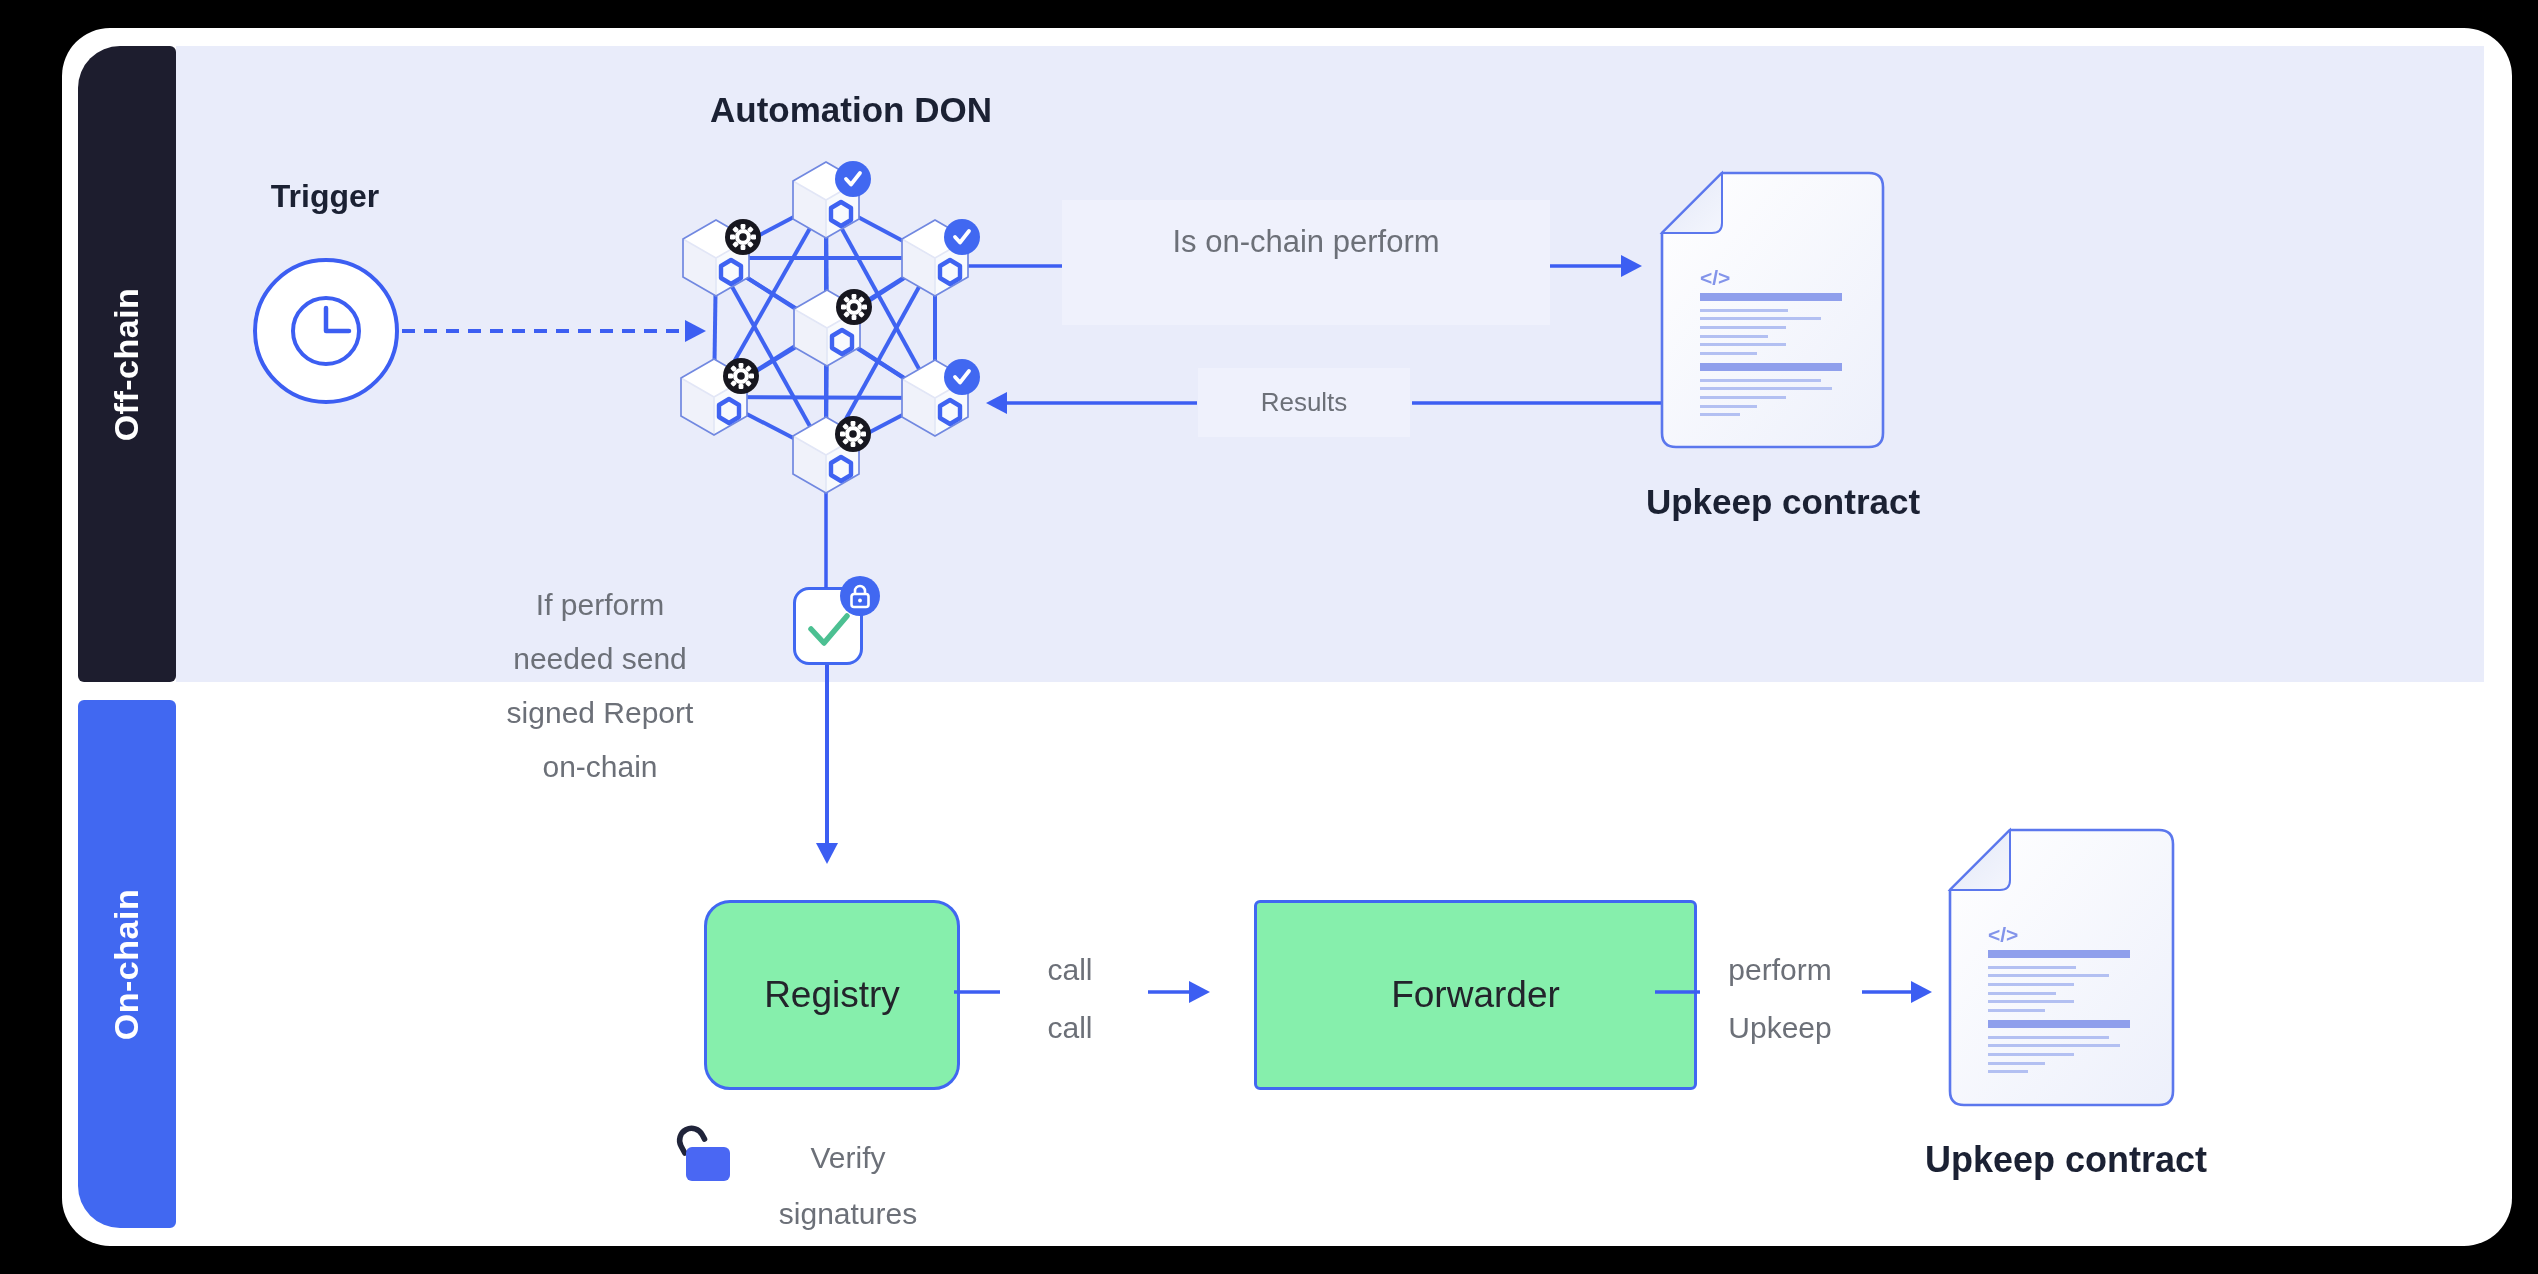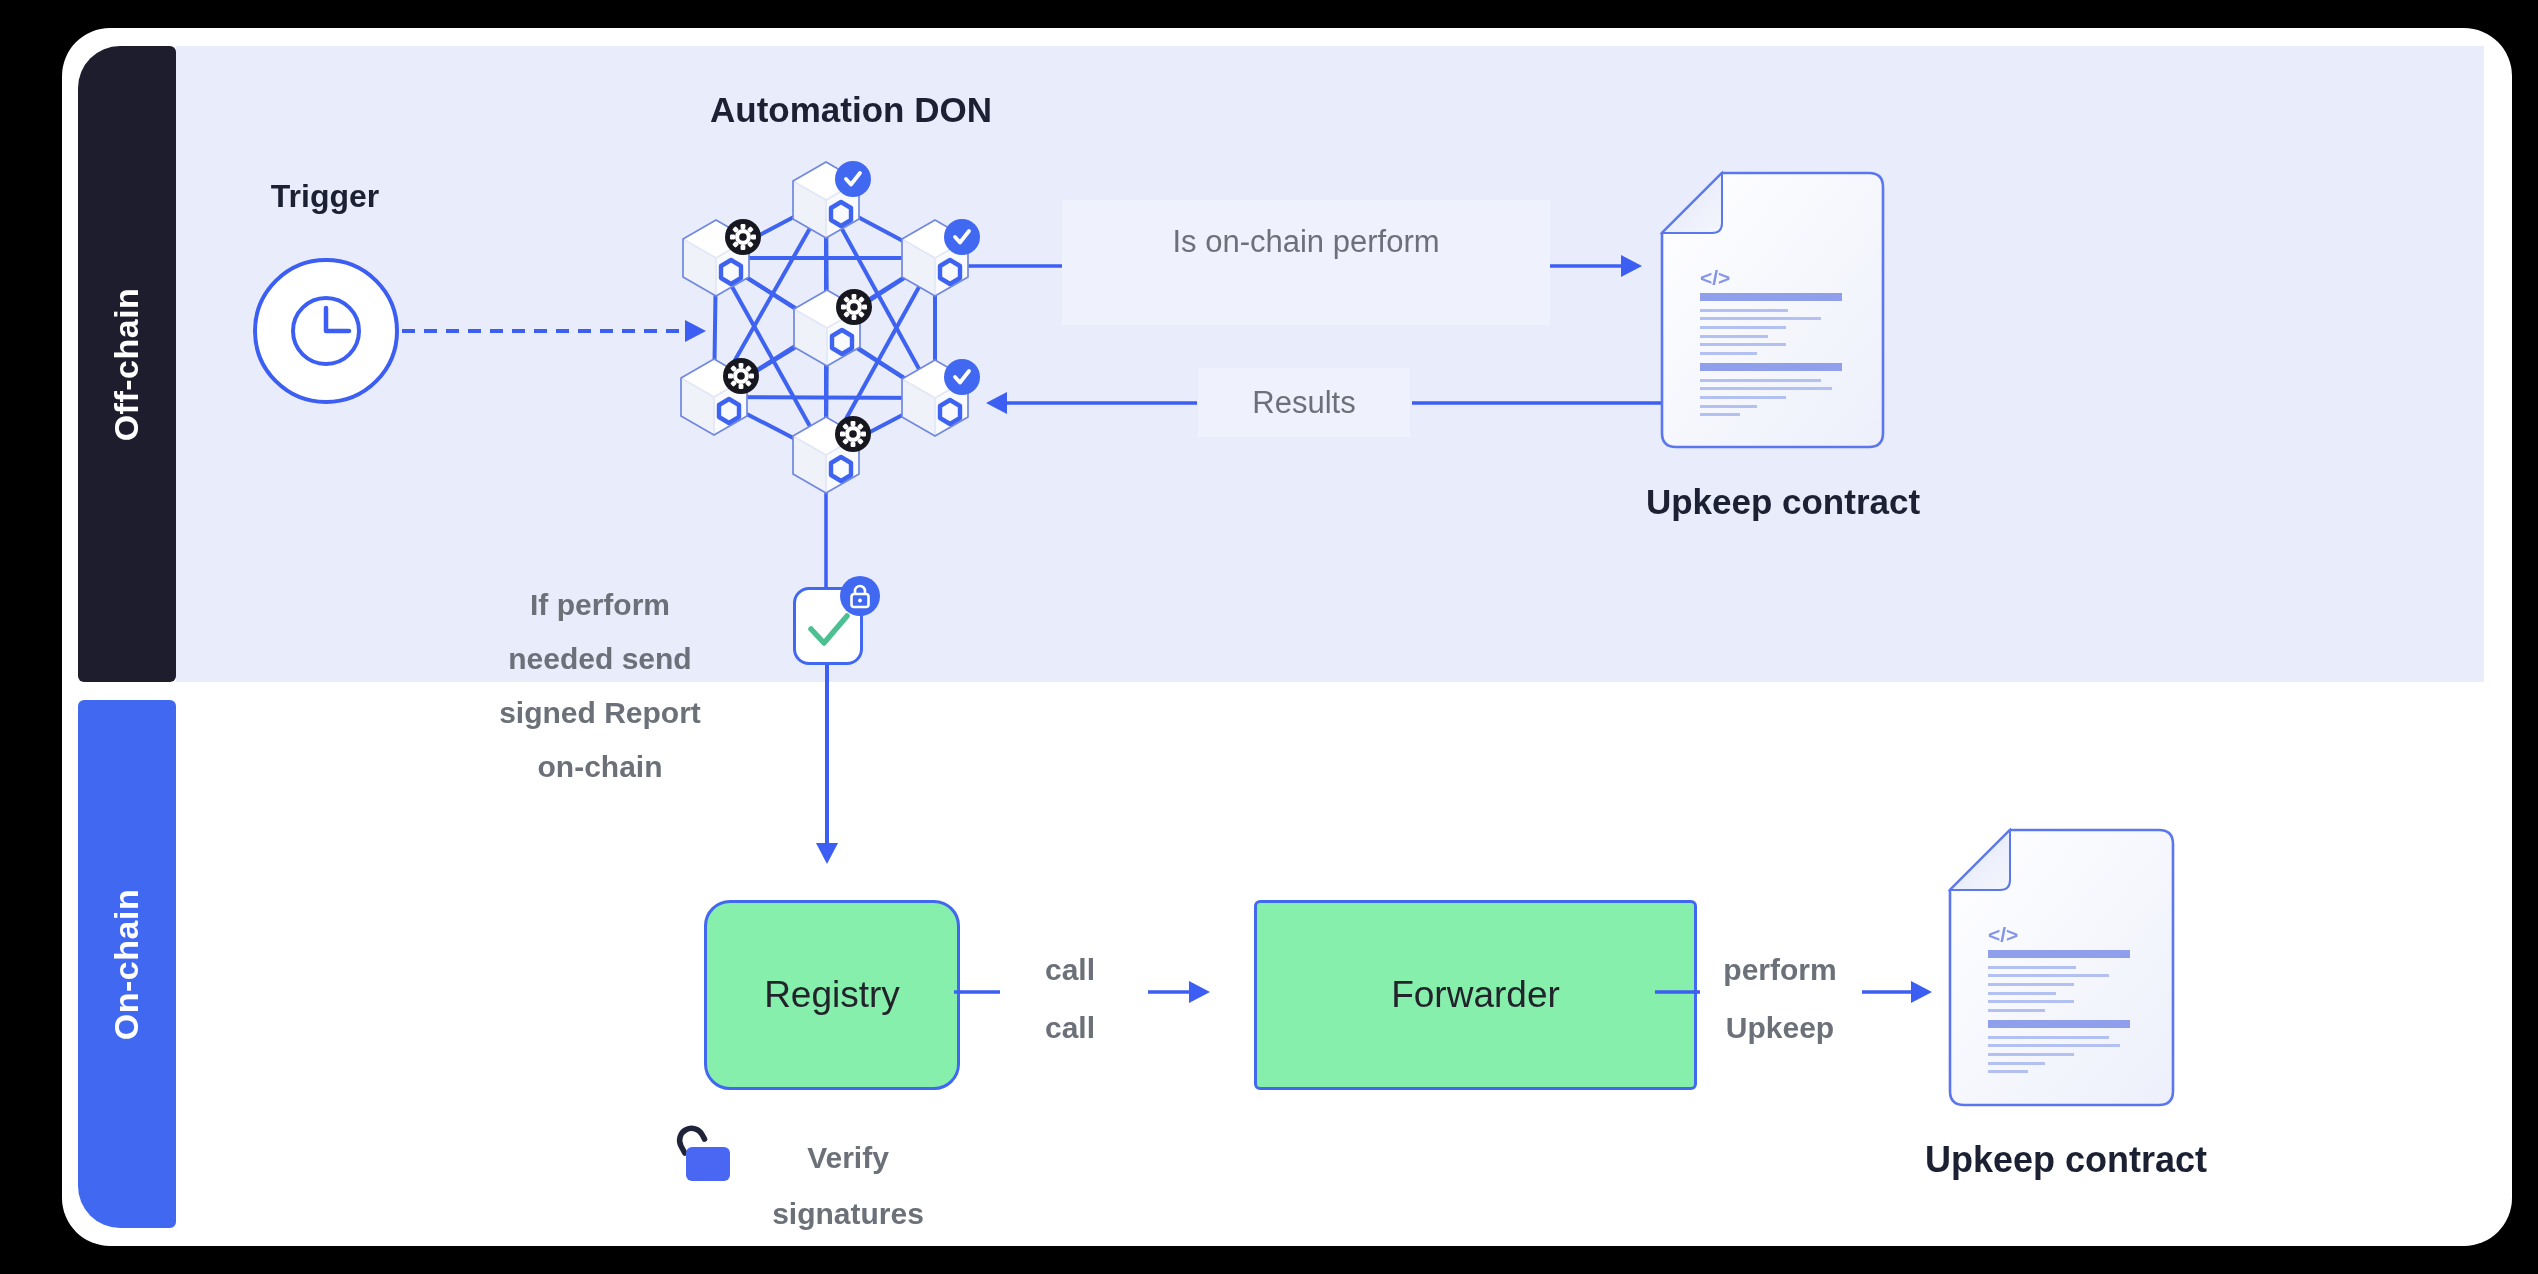"Results" .r-panel { font-size: 31px -> 26px }
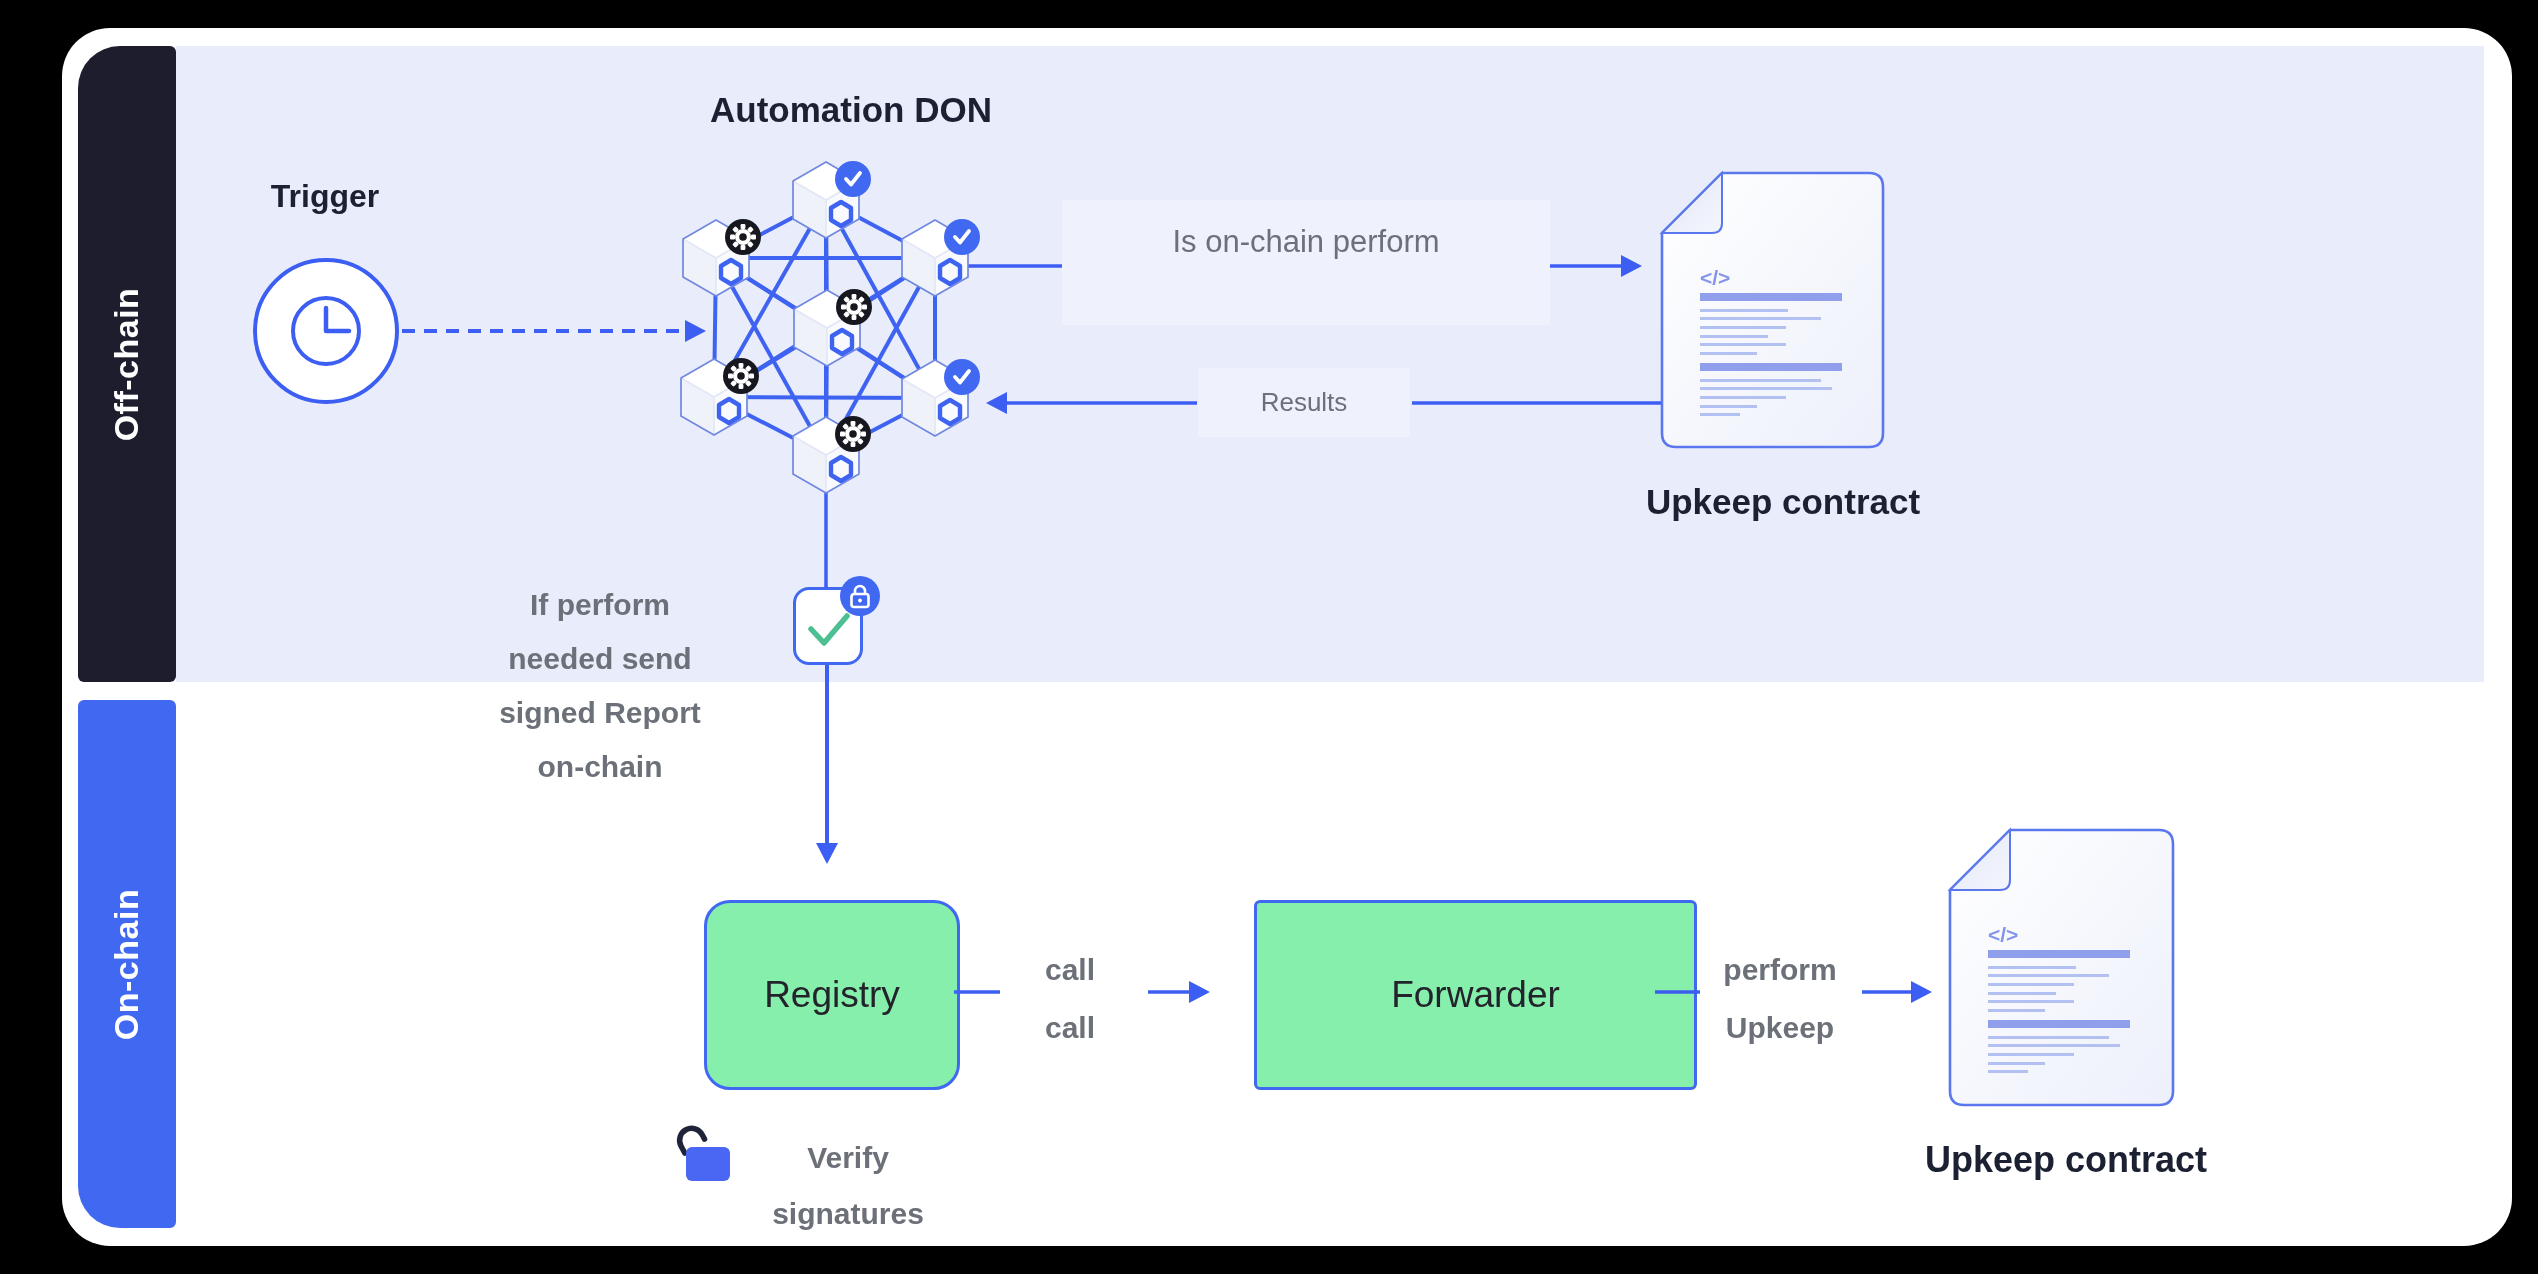"If perform" .gray { font-weight: bold -> none }
